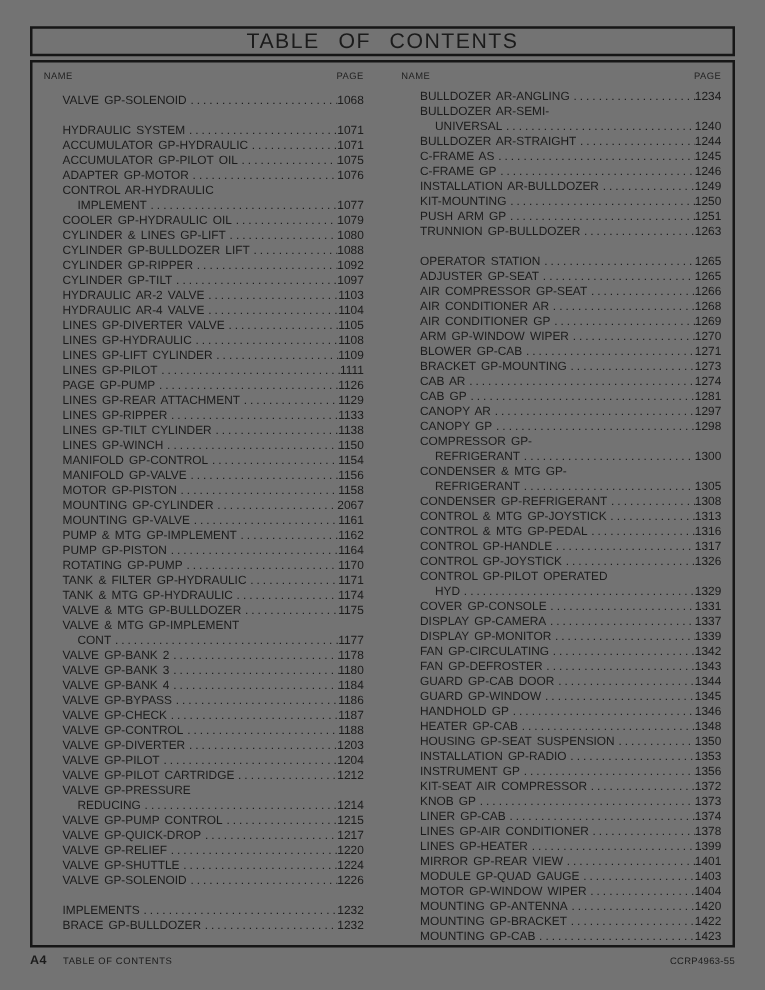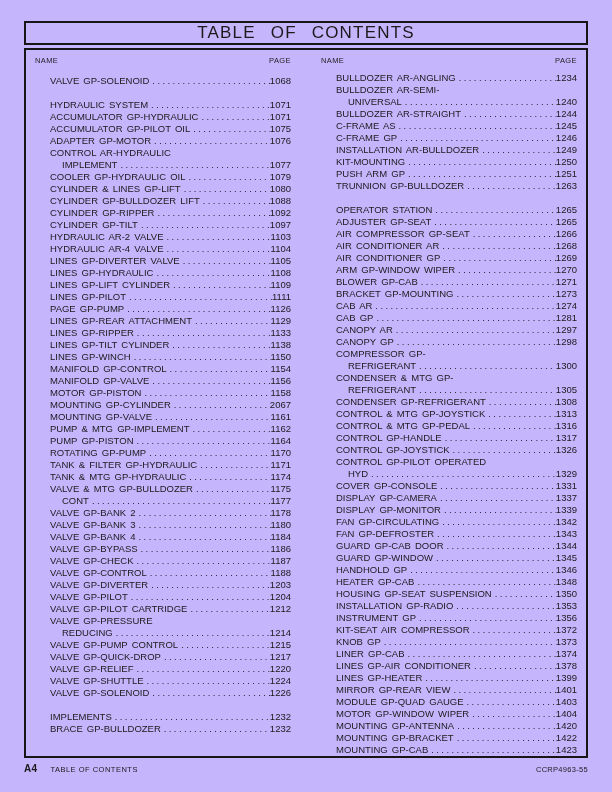"TABLE OF CONTENTS" .page { background: #c4b5fd -> #737373 }
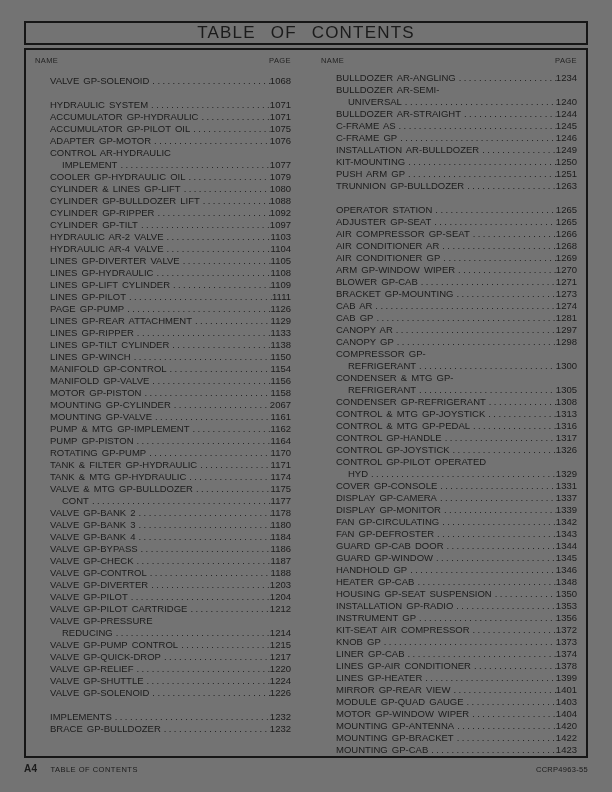"VALVE & MTG GP-IMPLEMENT" div.line { html: none -> <div> <span>VALVE &amp; MTG GP-IMPLEMENT</span> </div> }
